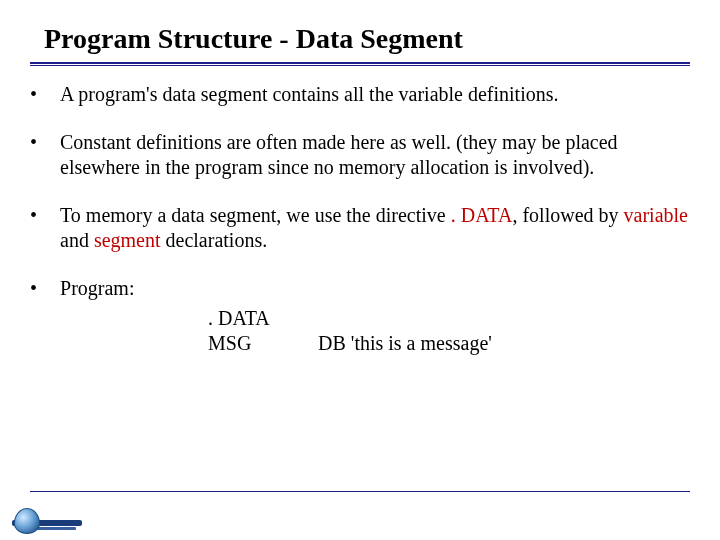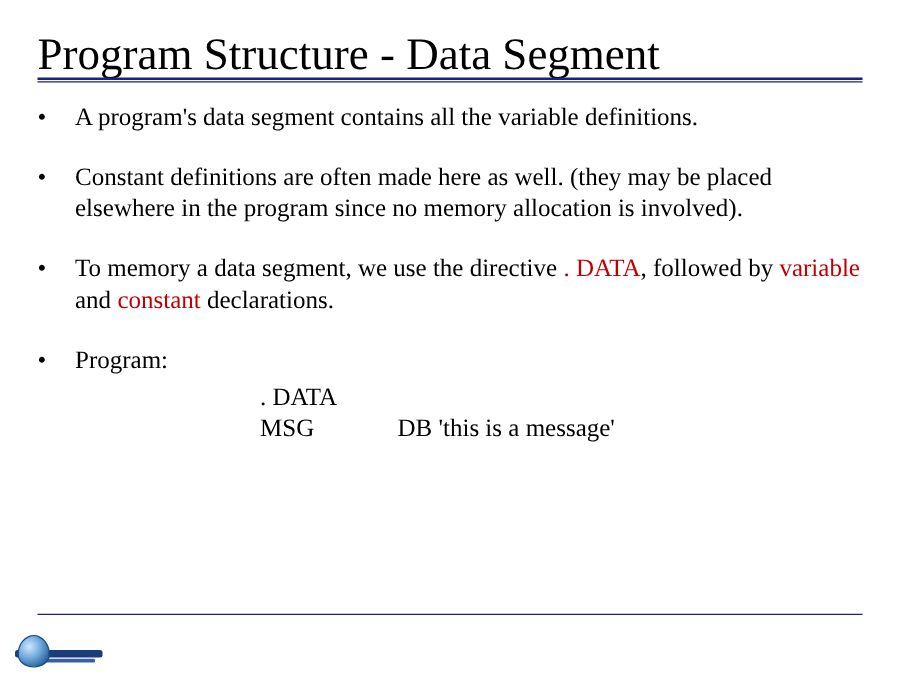"Program Structure - Data Segment" .title { font-size: 36px -> 28px; font-weight: normal -> bold; left: 30px -> 44px }
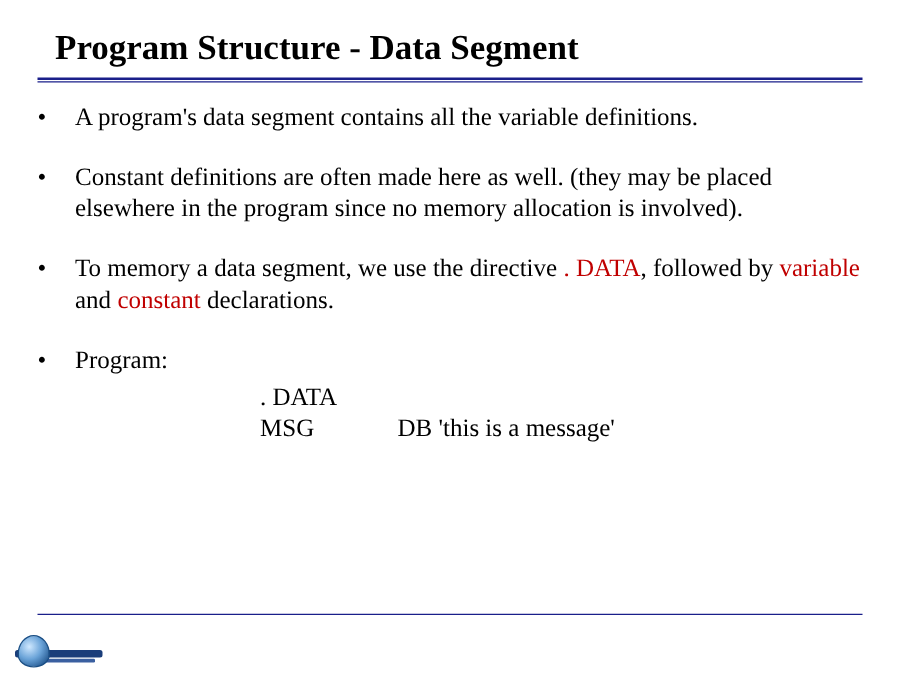"constant" span.red { text: constant -> segment }
